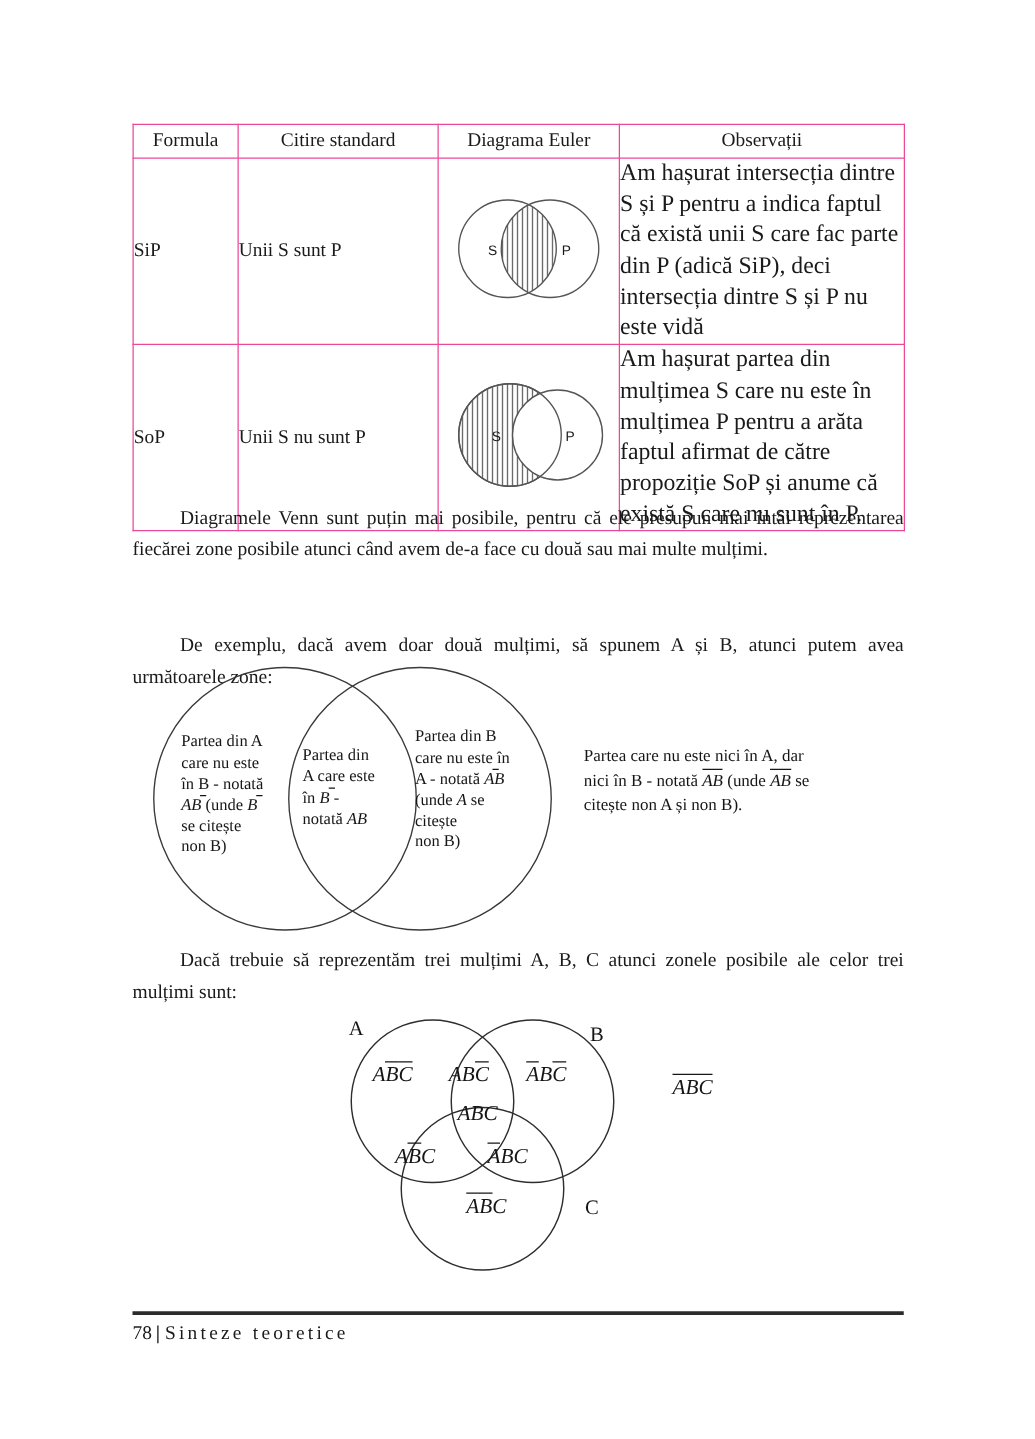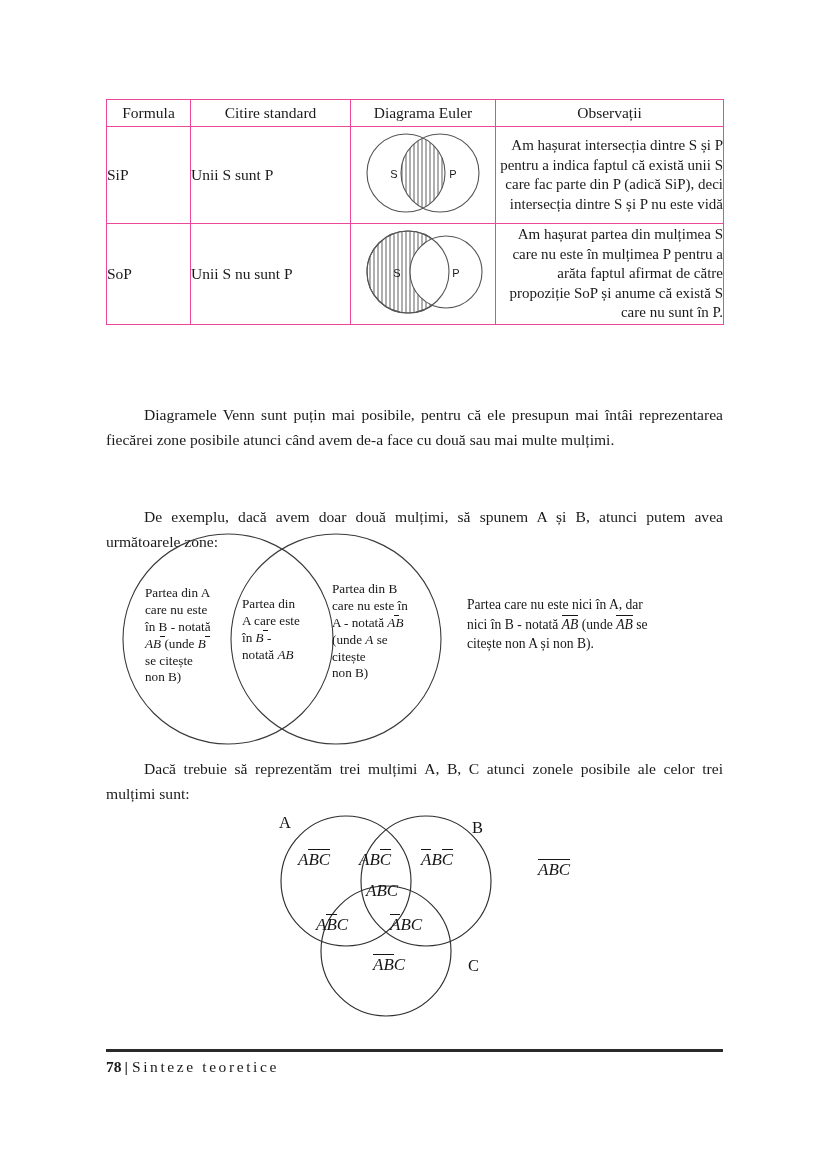"Am hașurat intersecția dintre S" .cell-obs { font-size: 15px -> 19px; text-align: right -> none }
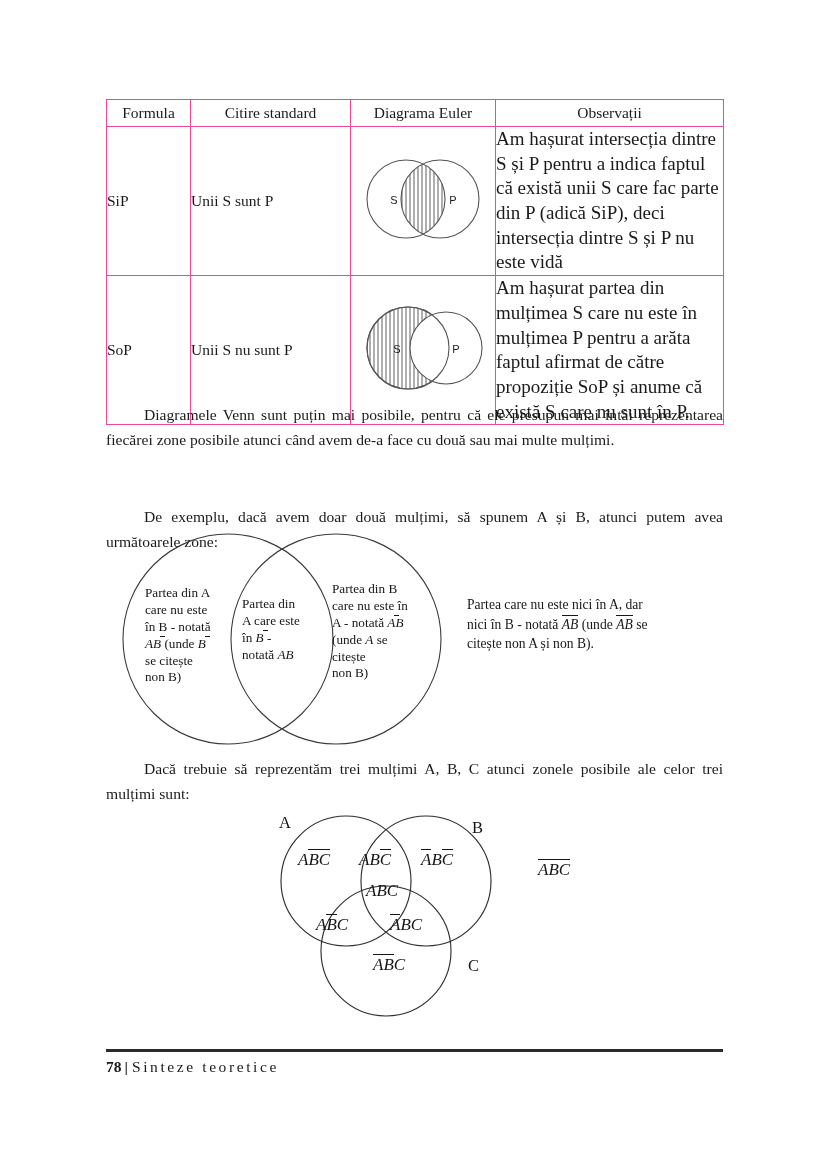"78" #footer .pg { font-weight: bold -> normal }
